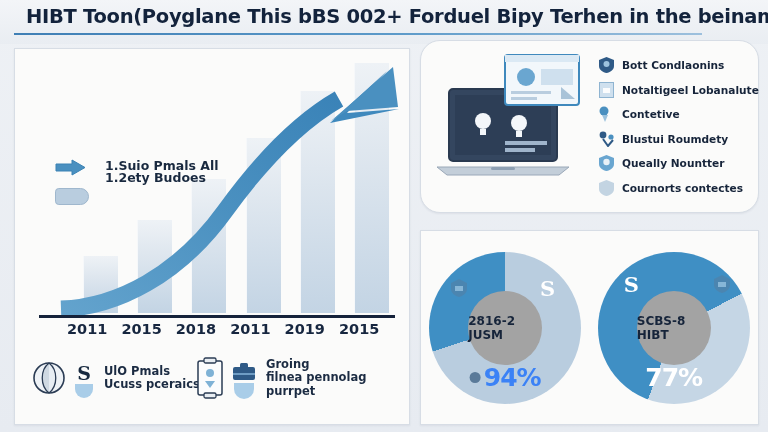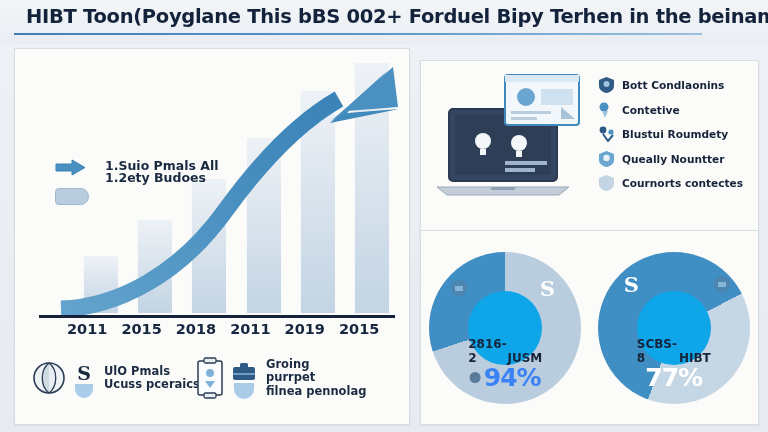"Bott Condlaonins" #list-card { border-radius: none -> 20px; top: 60px -> 40px }
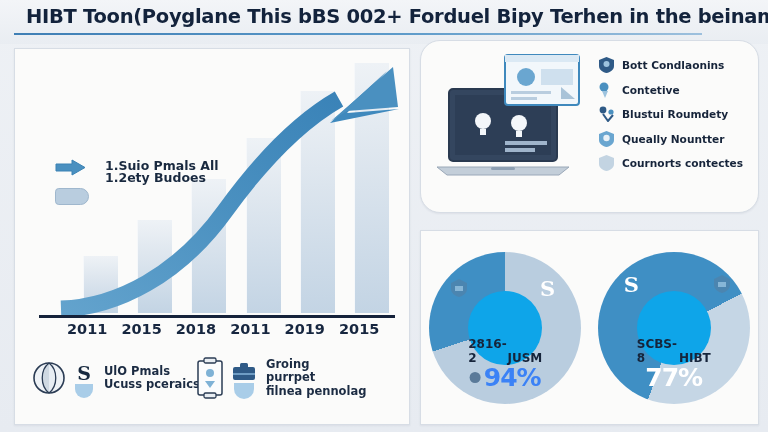"Notaltigeel Lobanalute" div.fitem { html: none -> <div> <svg> <rect></rect> <rect></rect> </svg> <div>Notaltigeel Lobanalute</div> </div> }
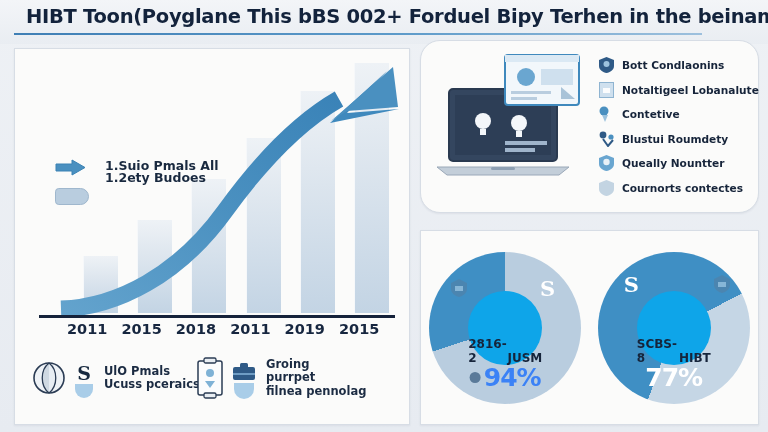"2816-2" .donut .hole { align-items: flex-end -> flex-start; background: #0ea5e9 -> #a3a3a3; flex-direction: none -> column }
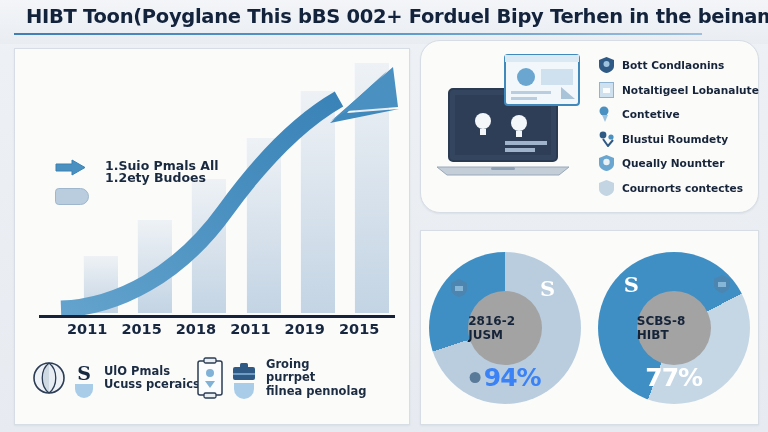"purrpet" div { order: before "filnea pennolag" -> after "filnea pennolag" }
